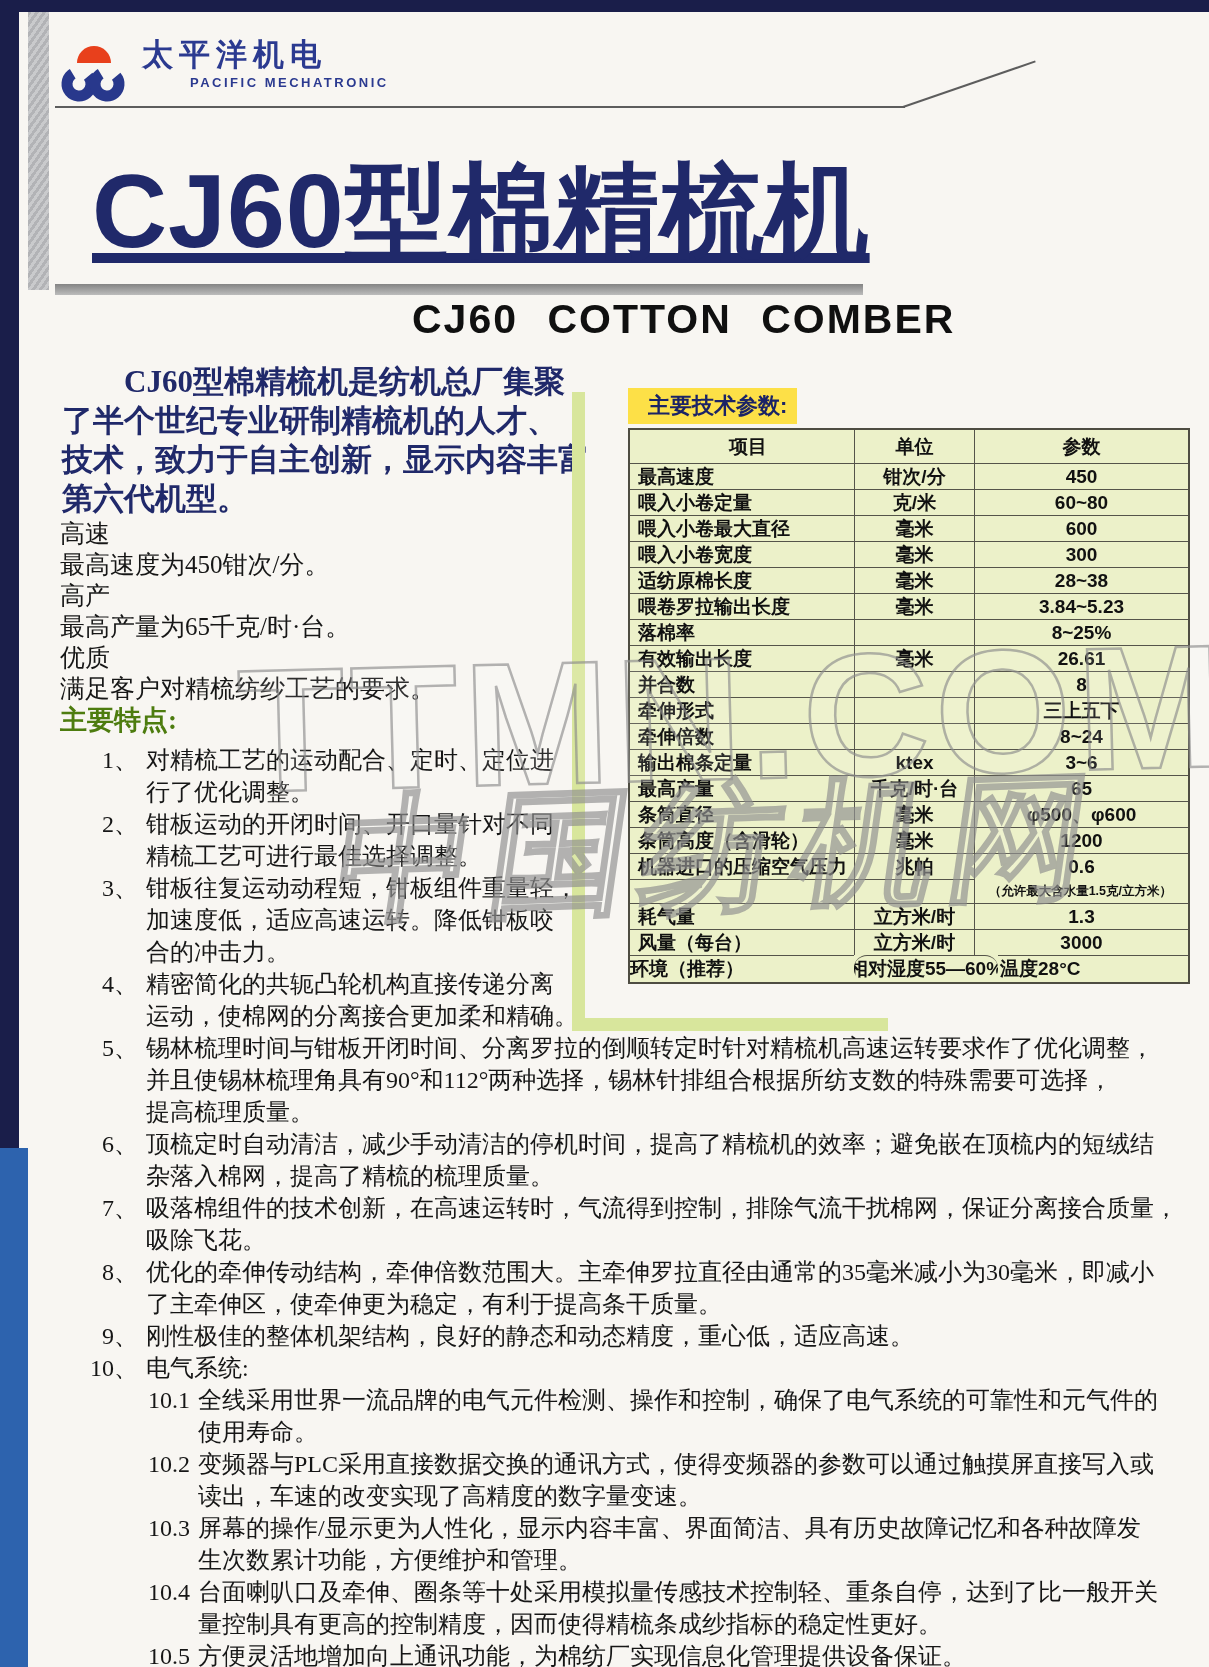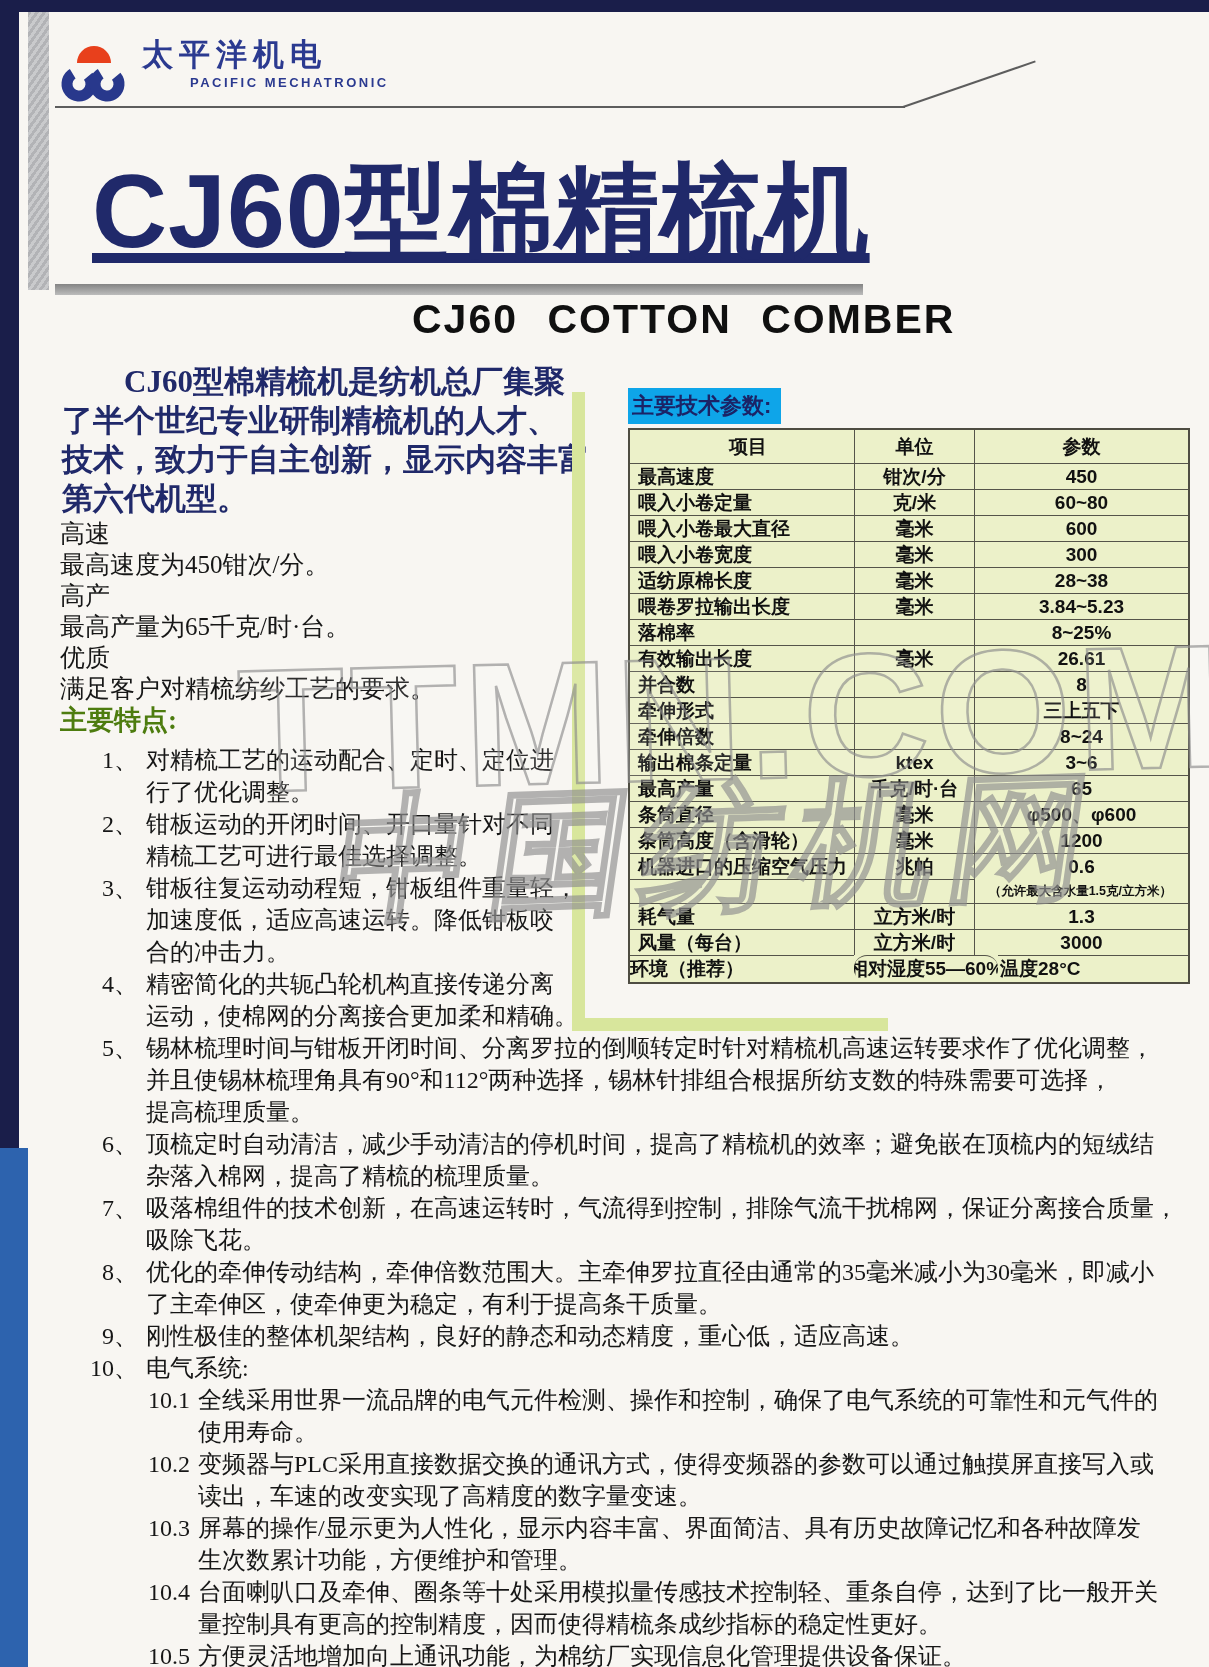"主要技术参数:" .tbl-heading { background: #0ea5e9 -> #fde047; padding: 3px 10px 3px 4px -> 3px 10px 3px 20px }
